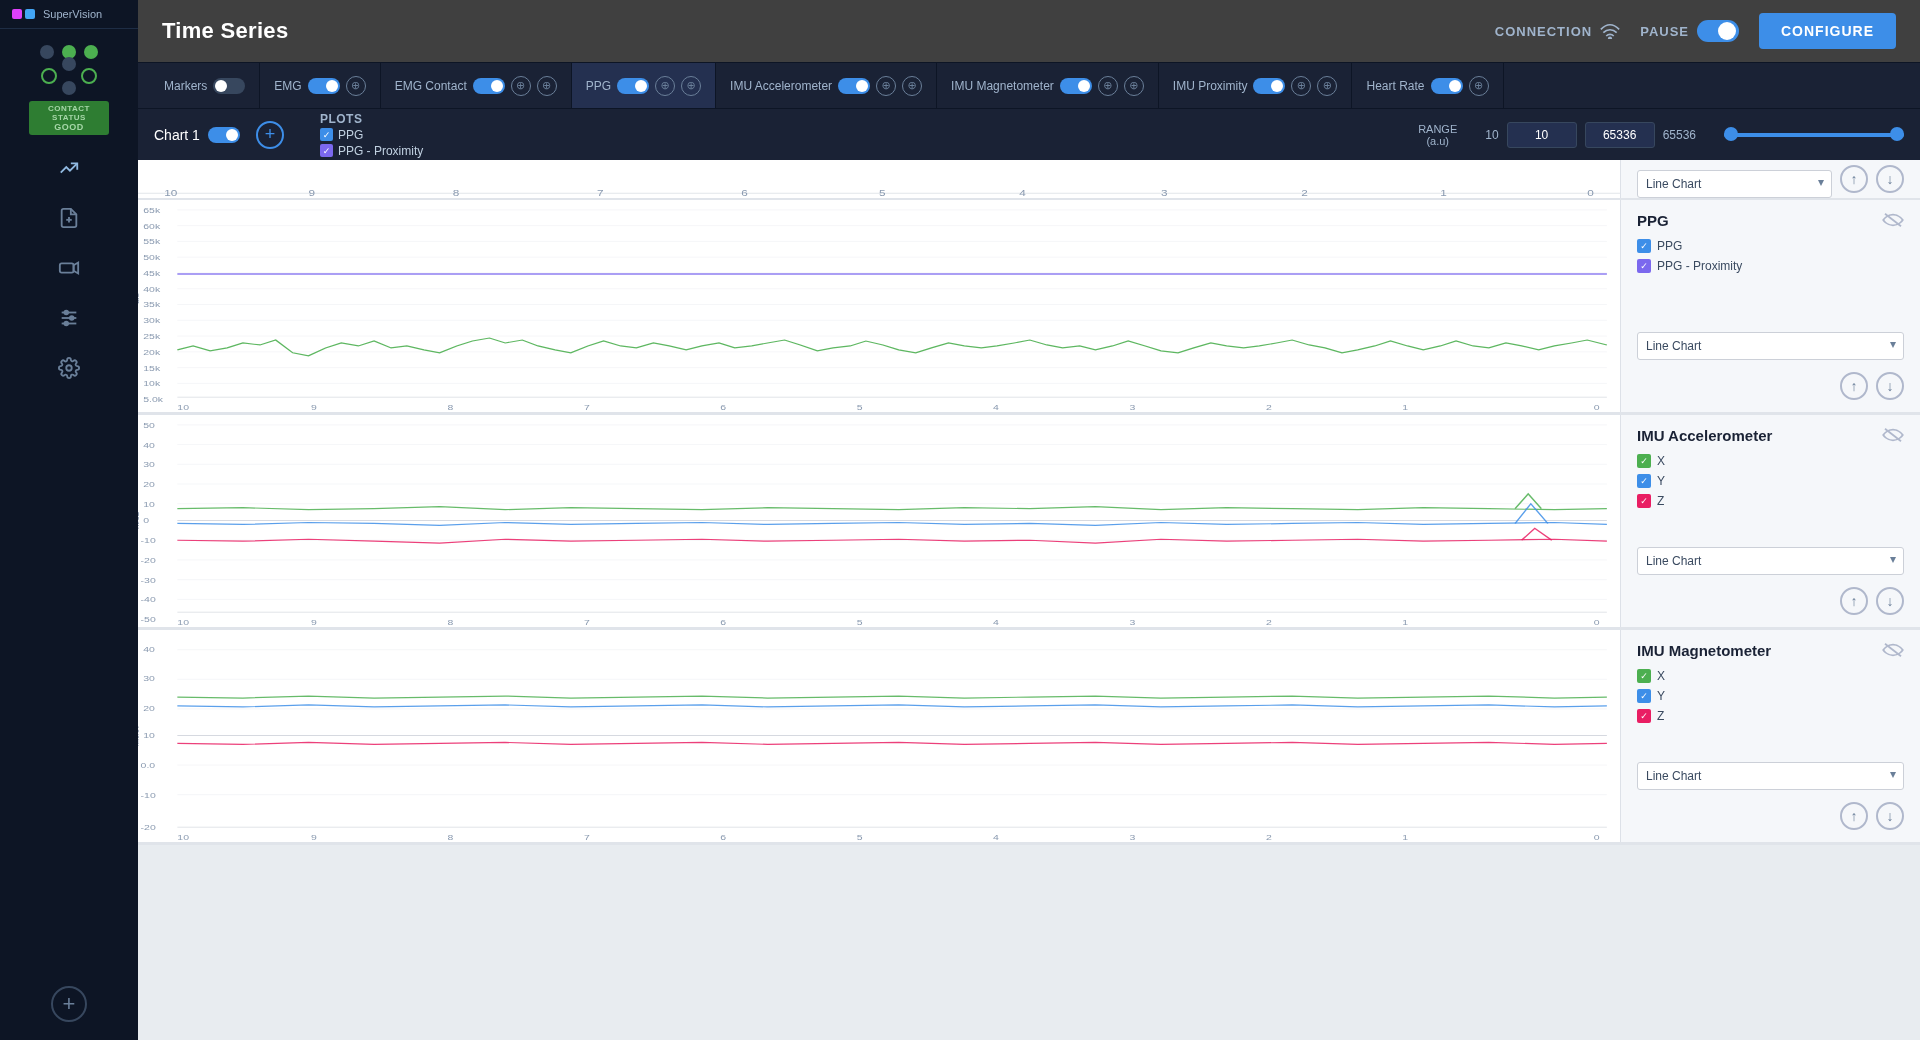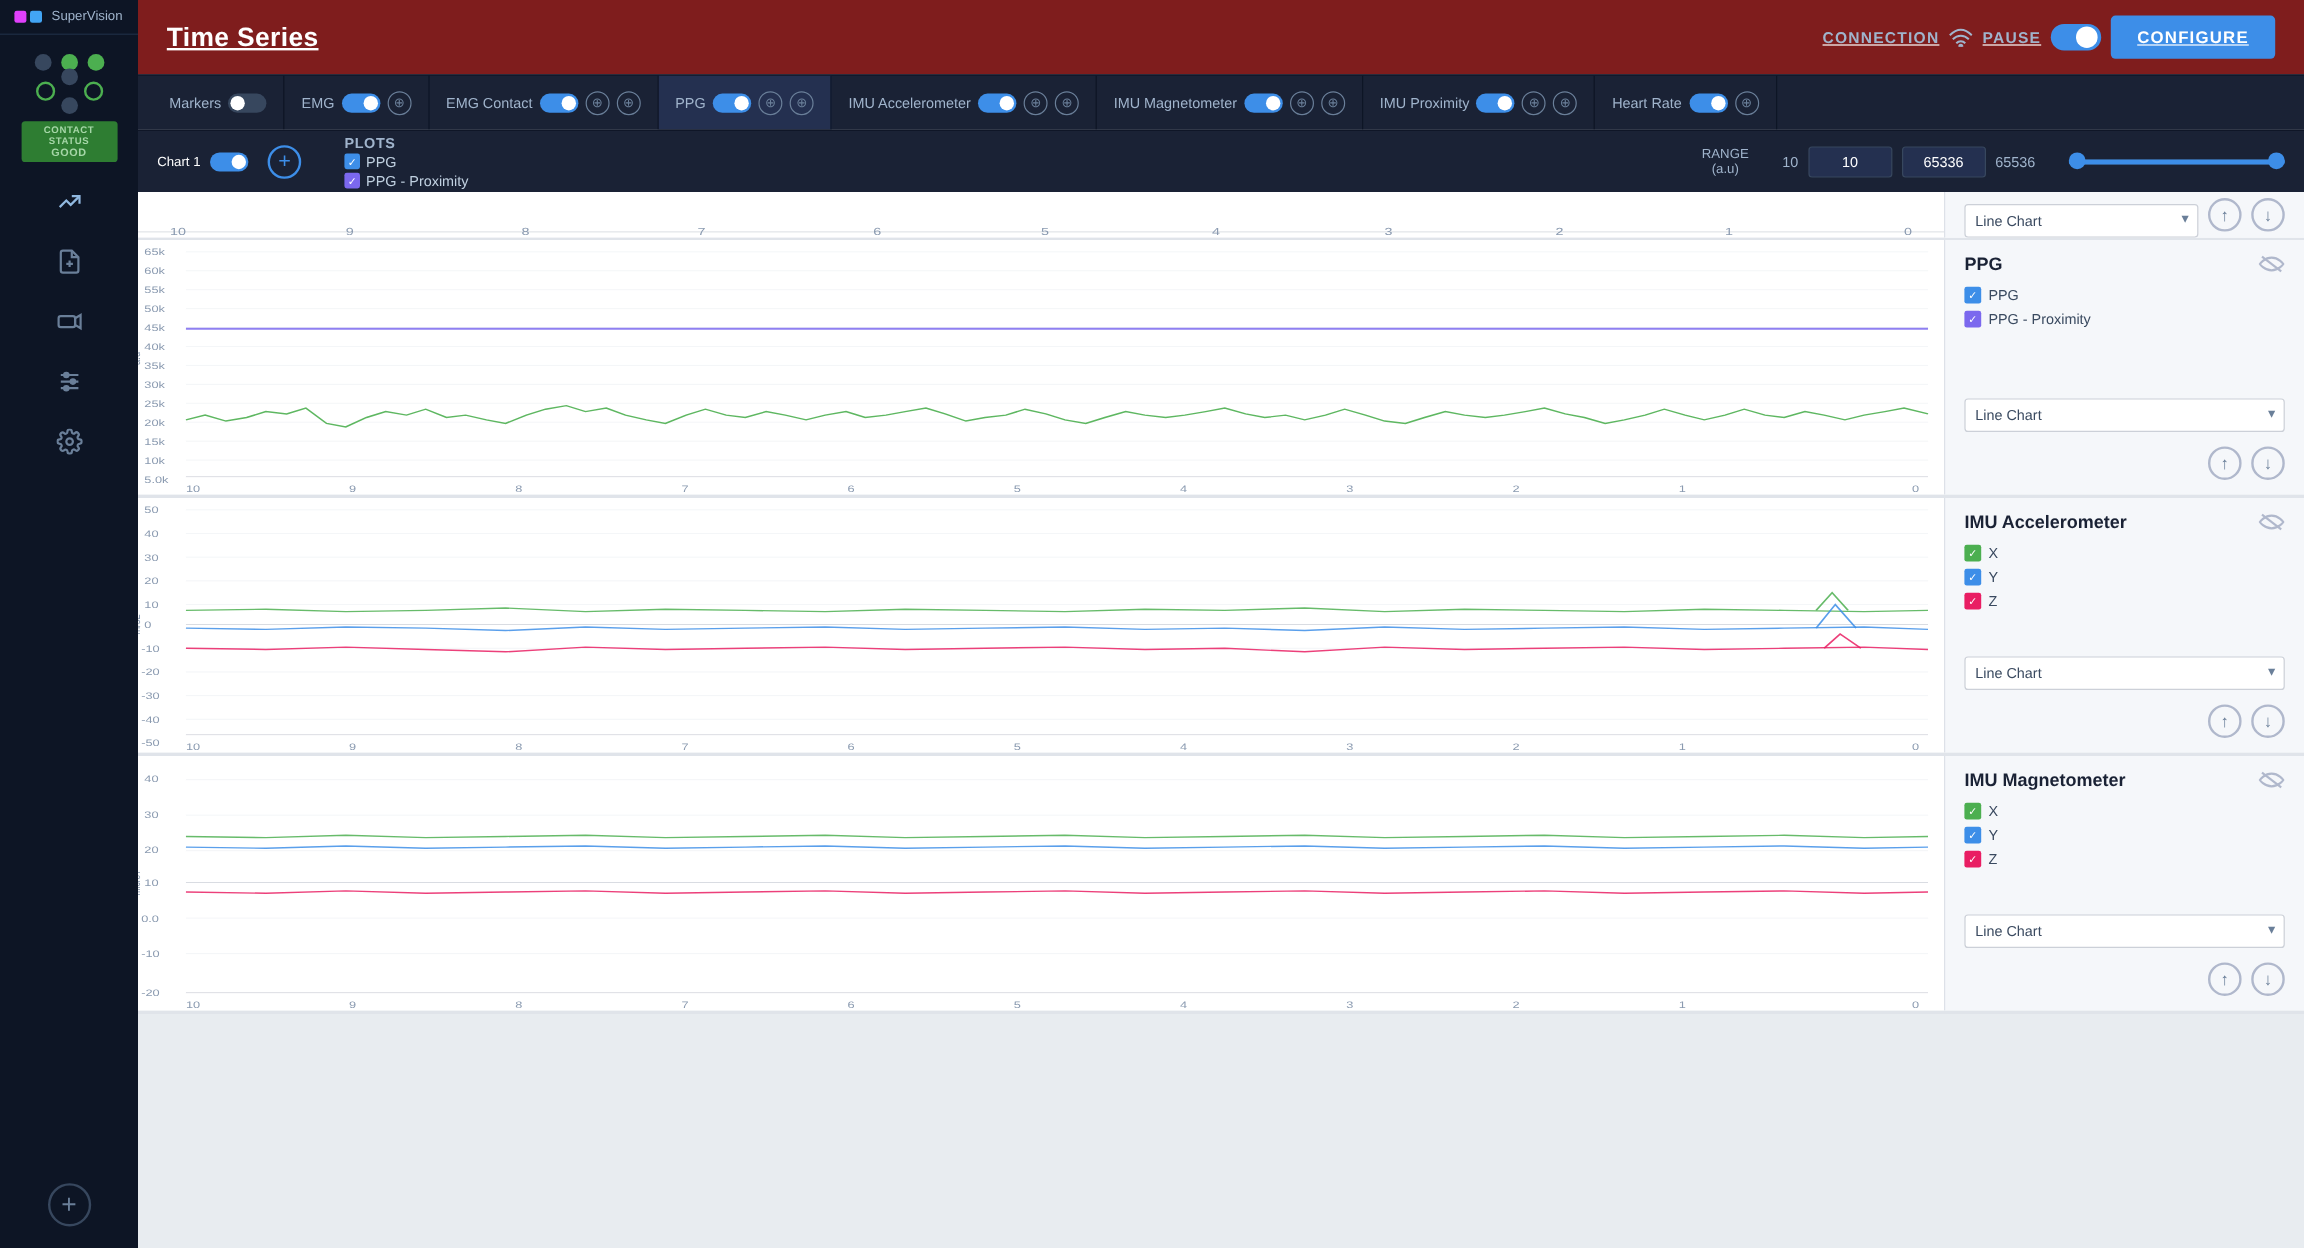"SuperVision" .sidebar { width: 115px -> 138px }
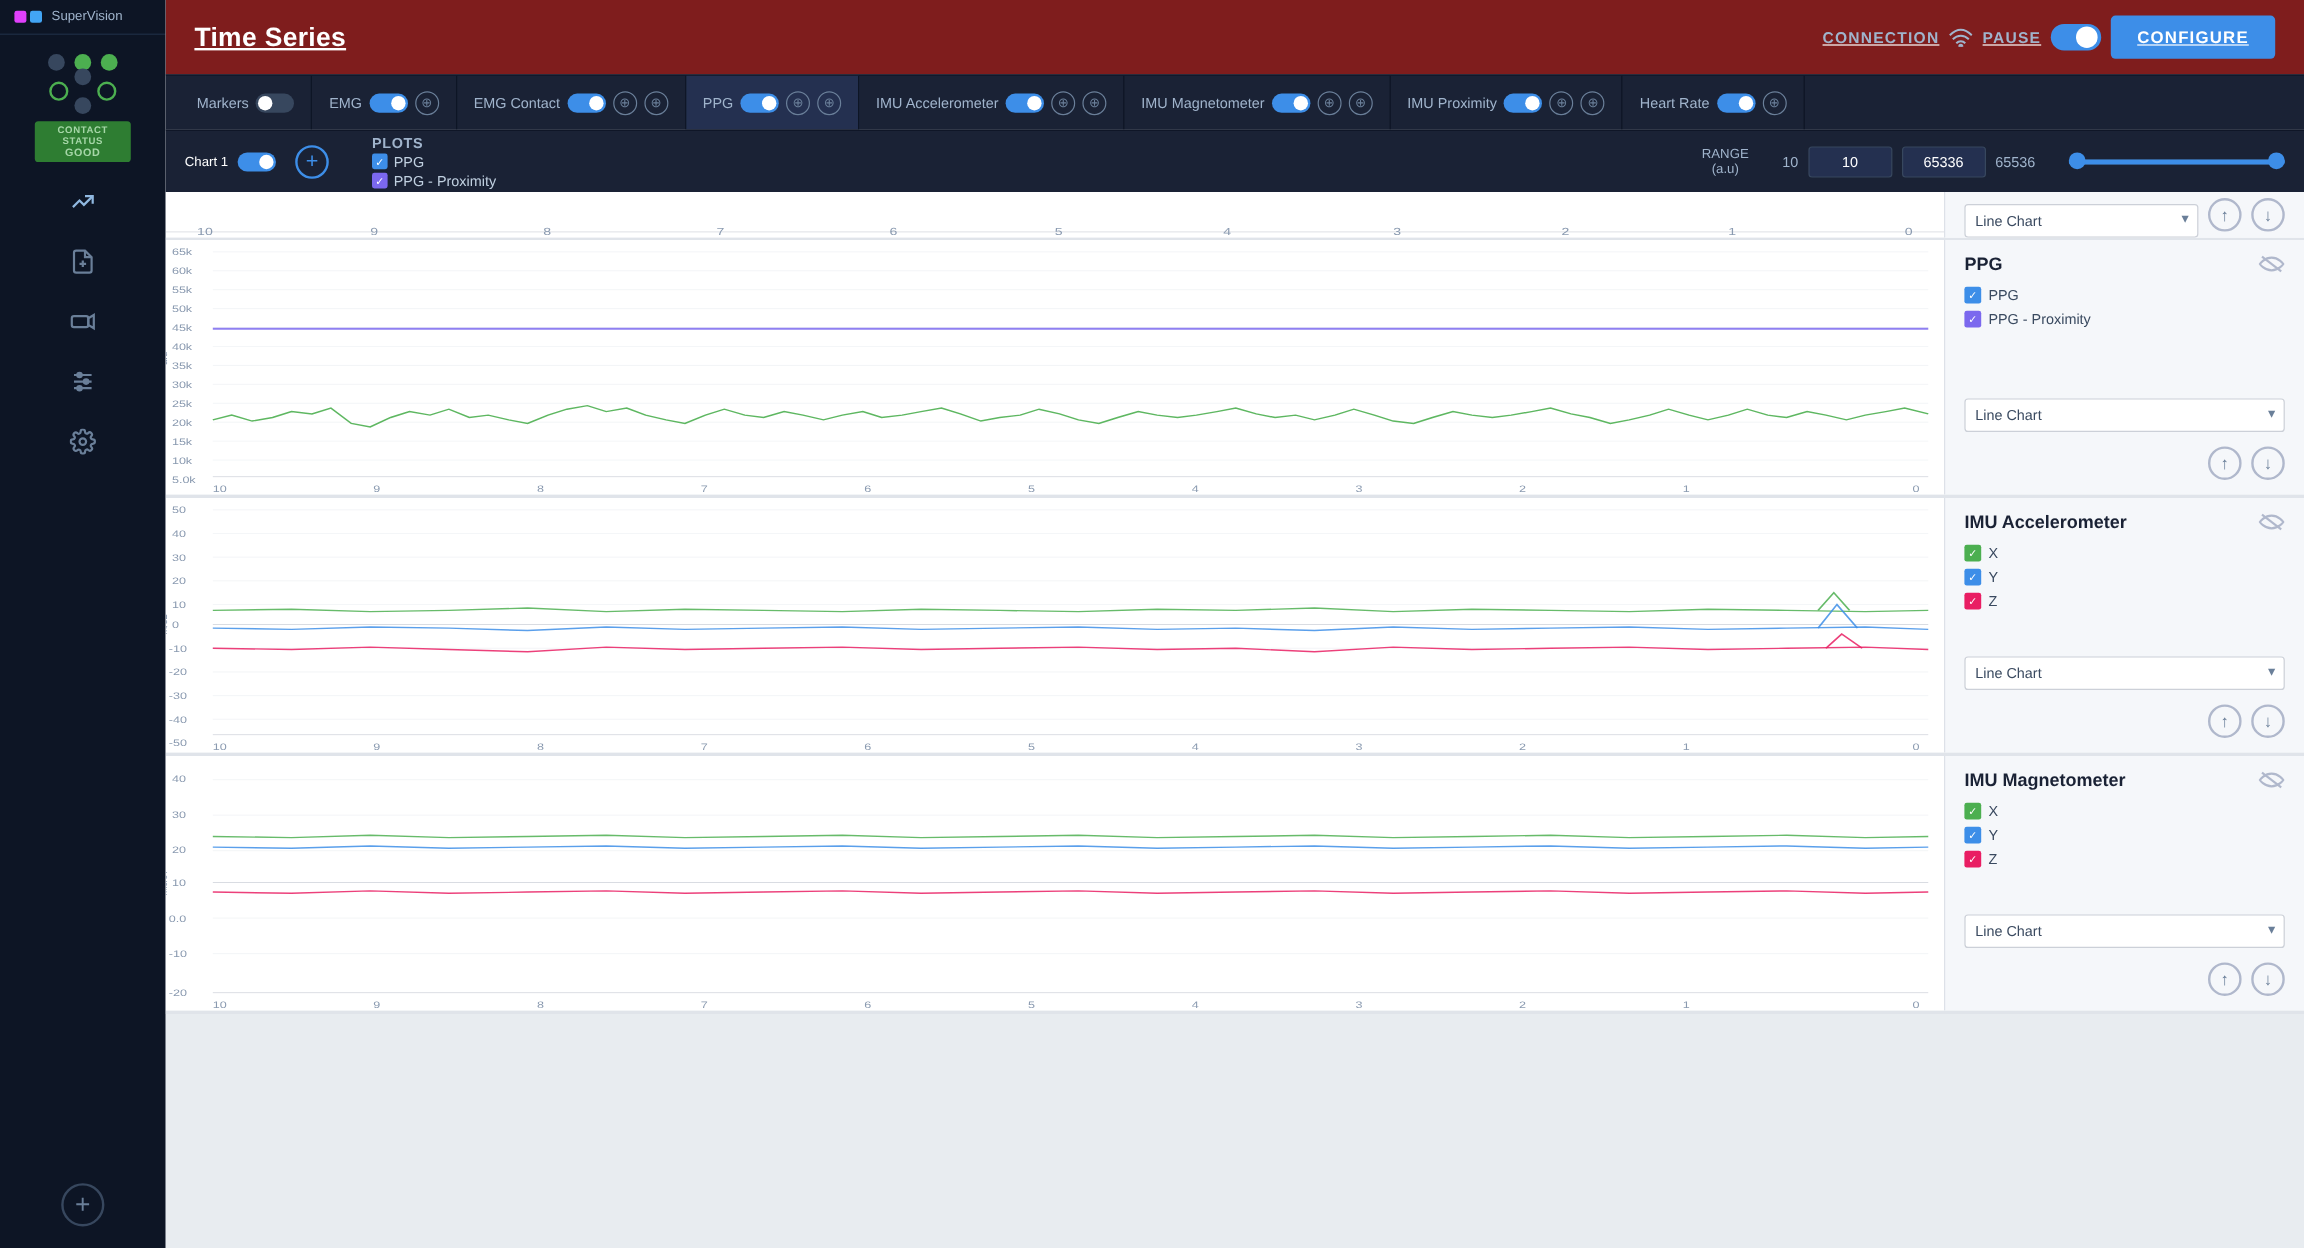"Time Series" .topbar { background: #7f1d1d -> #404040; gap: 8px -> 20px; text-decoration: underline -> none }
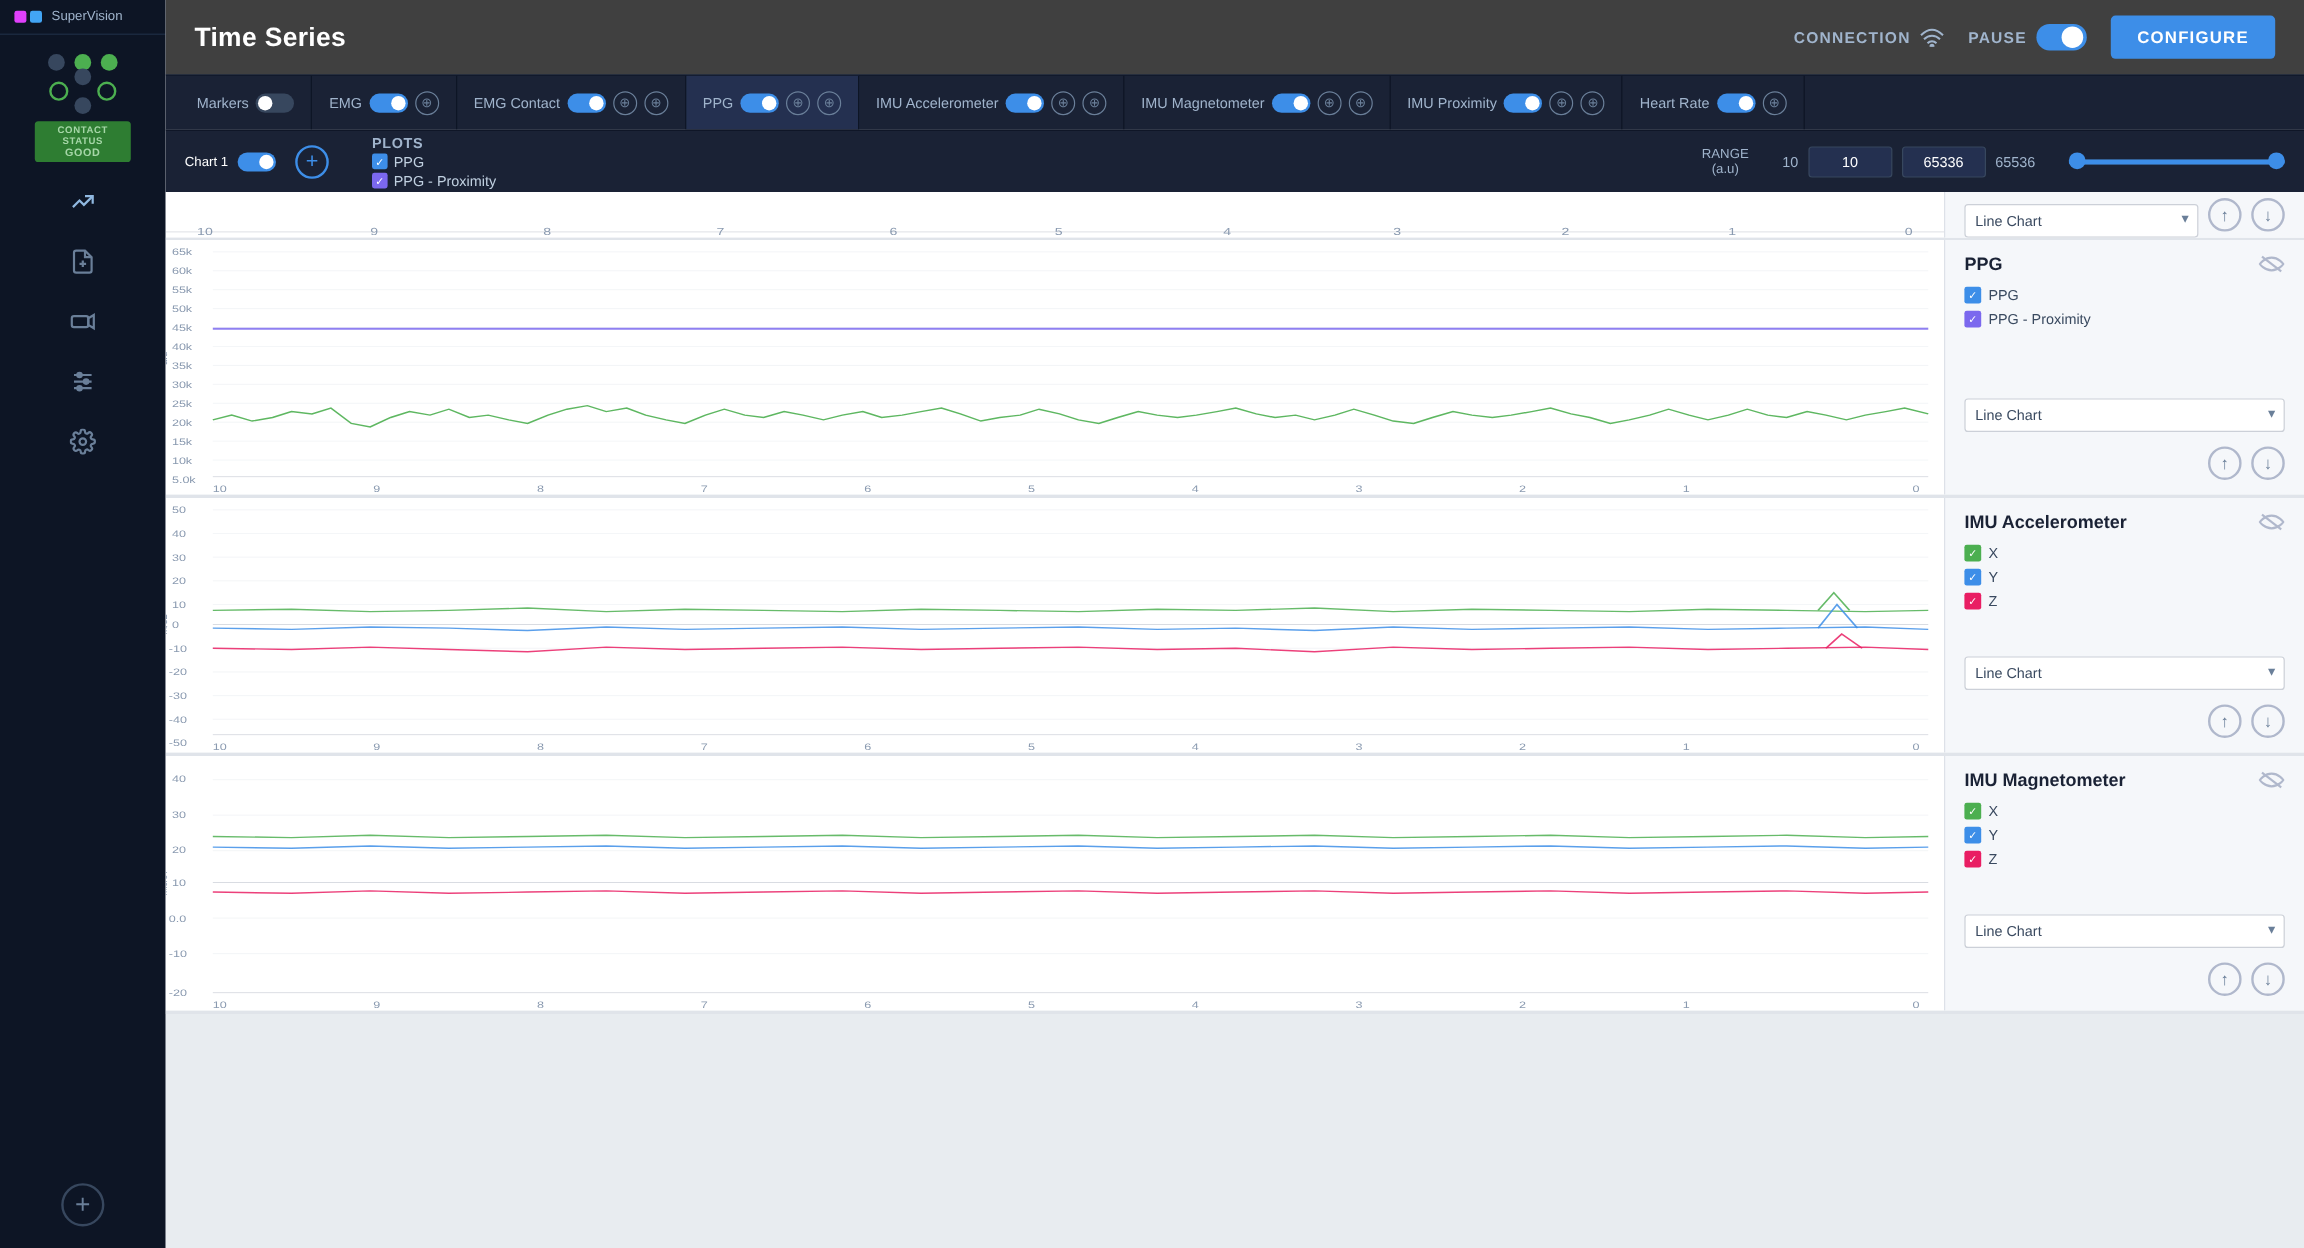"Chart 1" .chart-tab { font-size: 11px -> 14px }
